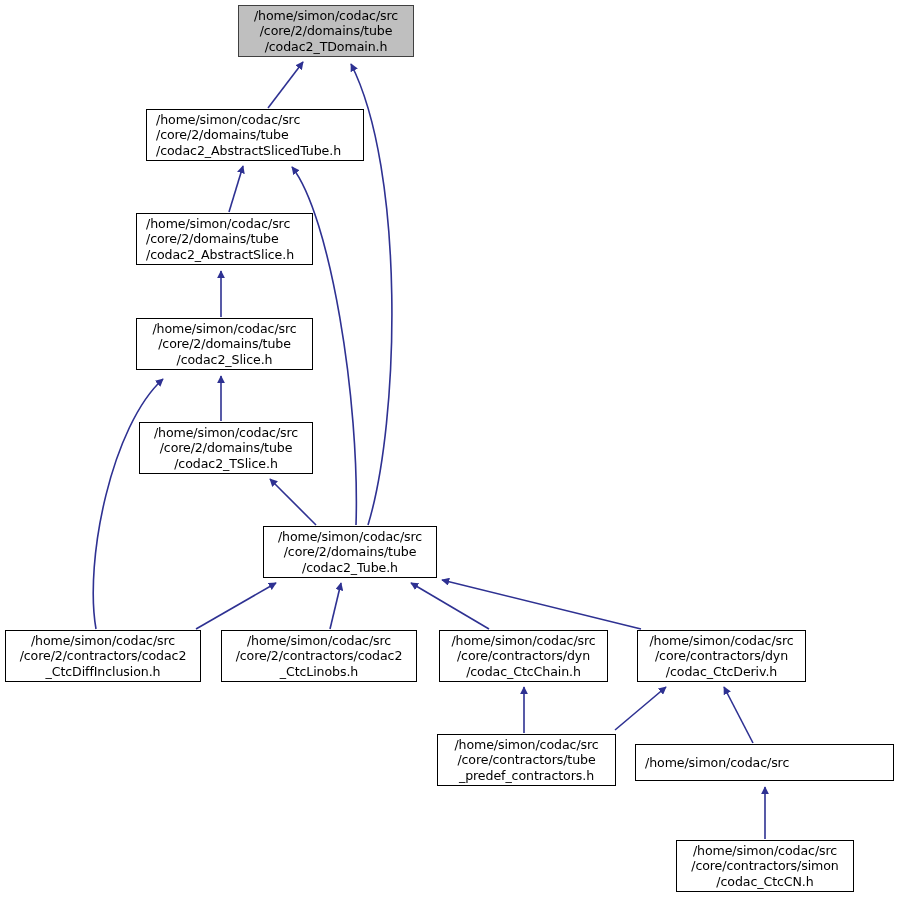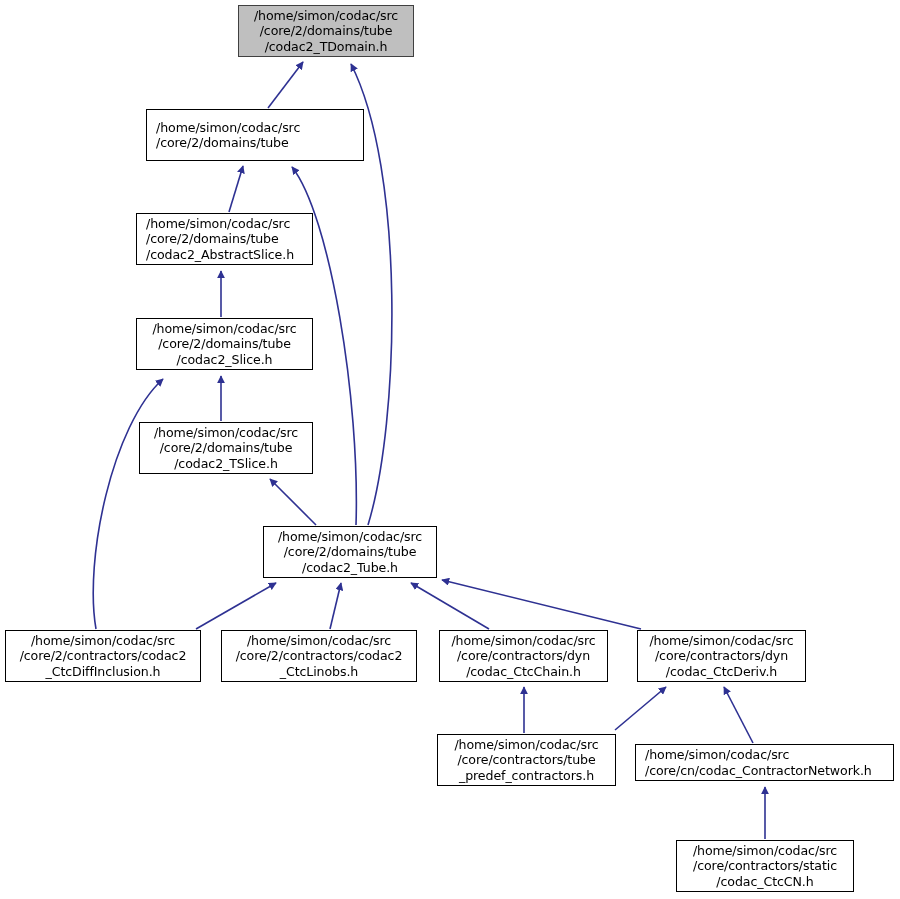"/codac2_AbstractSlicedTube.h" span.ln { html: none -> <span>/codac2_AbstractSlicedTube.h</span> }
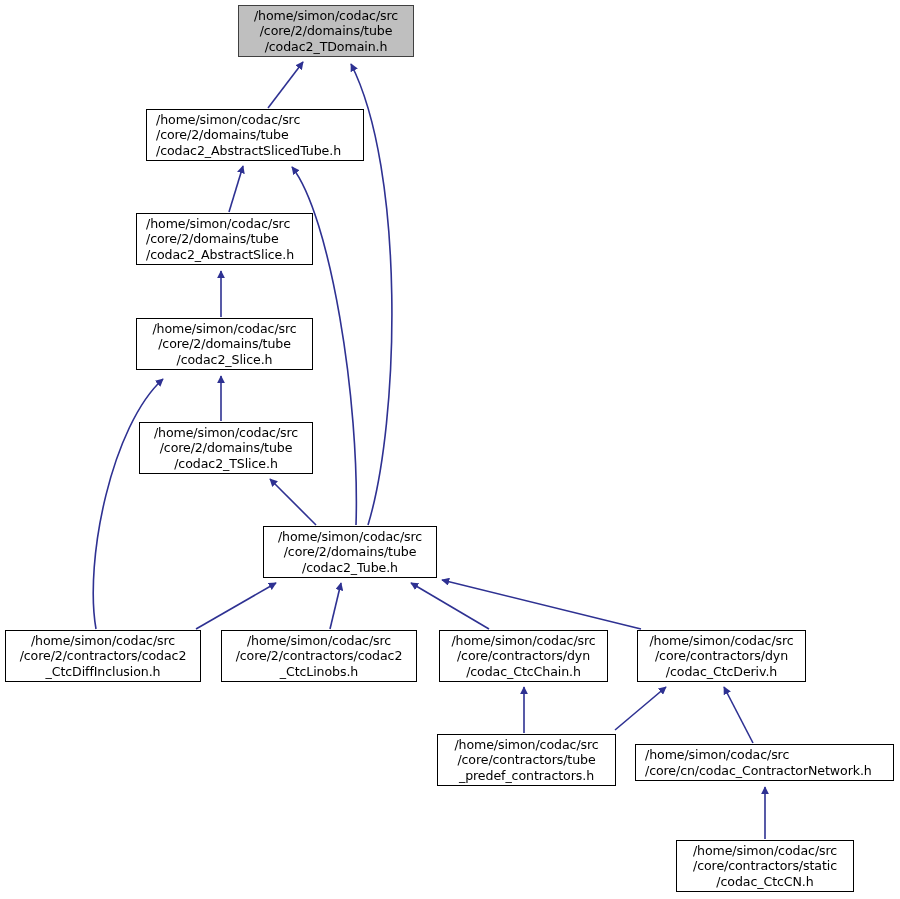"/core/cn/codac_ContractorNetwork.h" span.ln { html: <span>/core/cn/codac_ContractorNetwork.h</span> -> none }
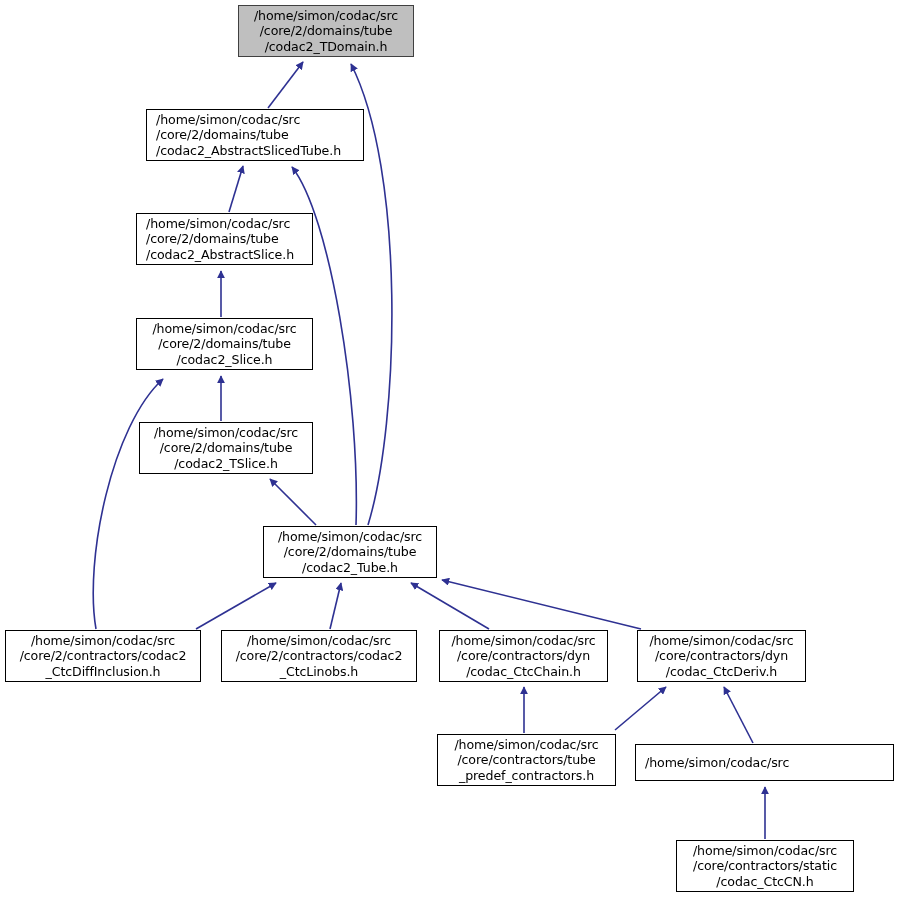"/core/contractors/static" span.ln { text: /core/contractors/static -> /core/contractors/simon }
